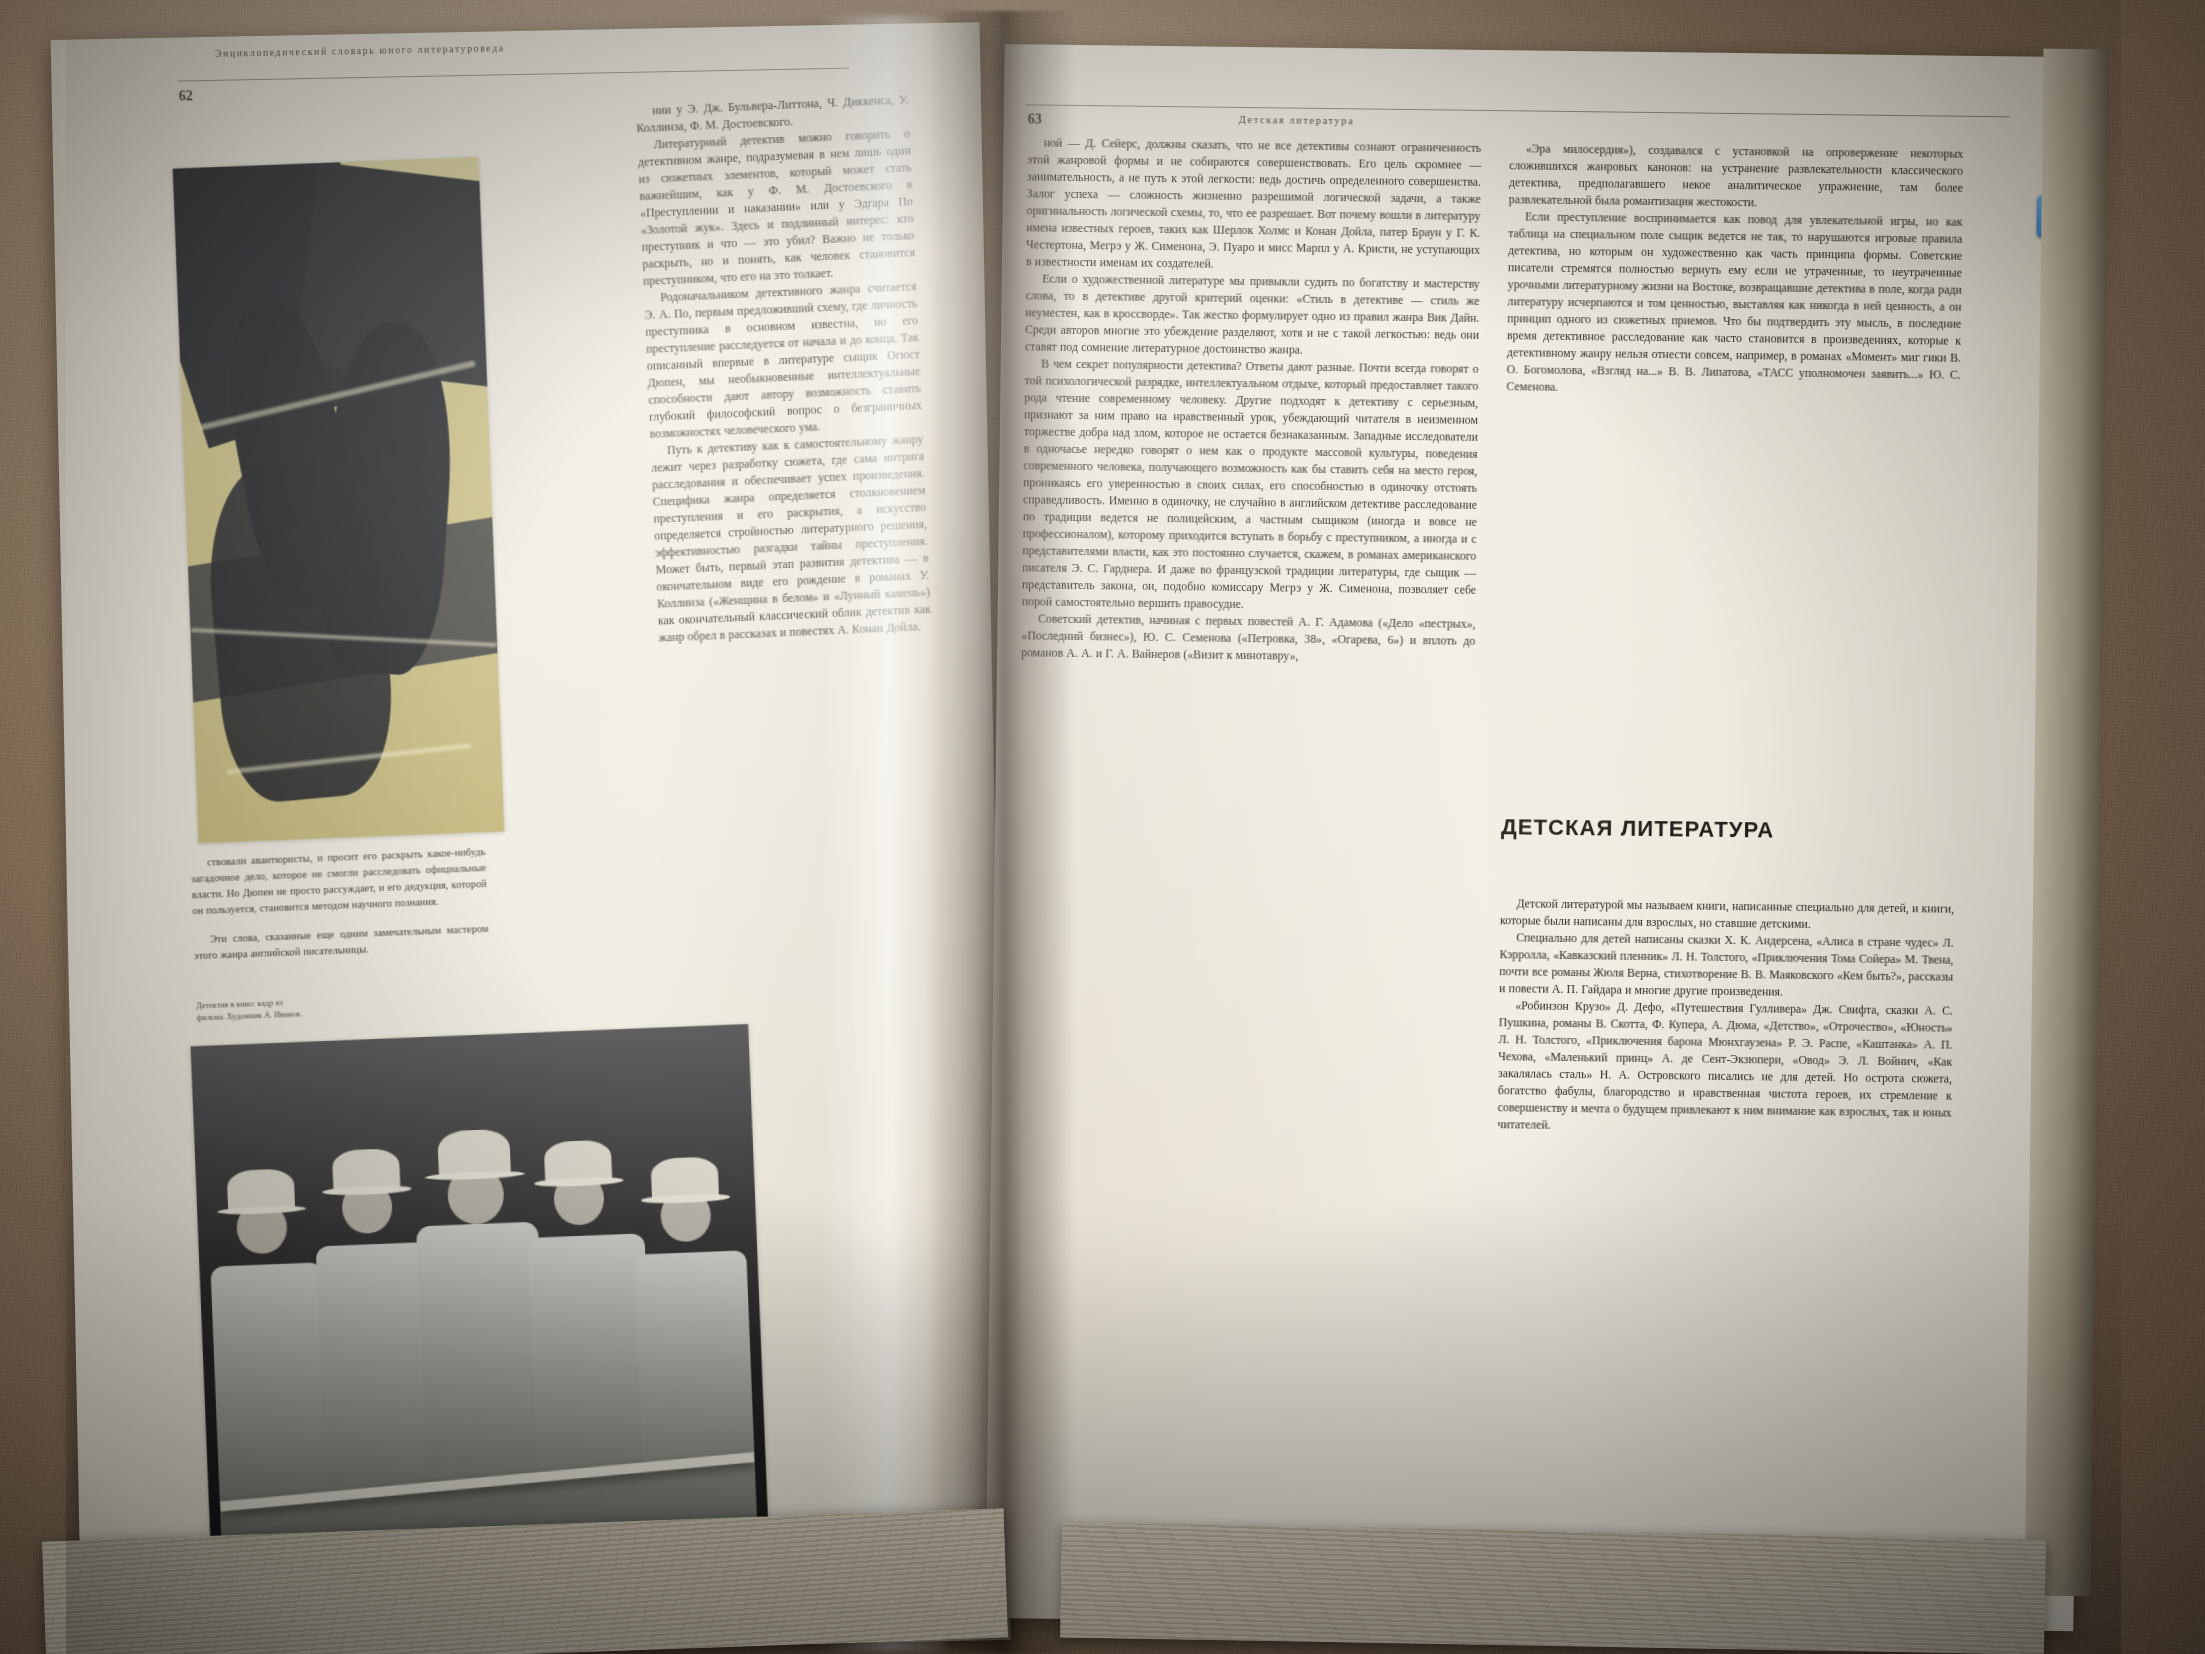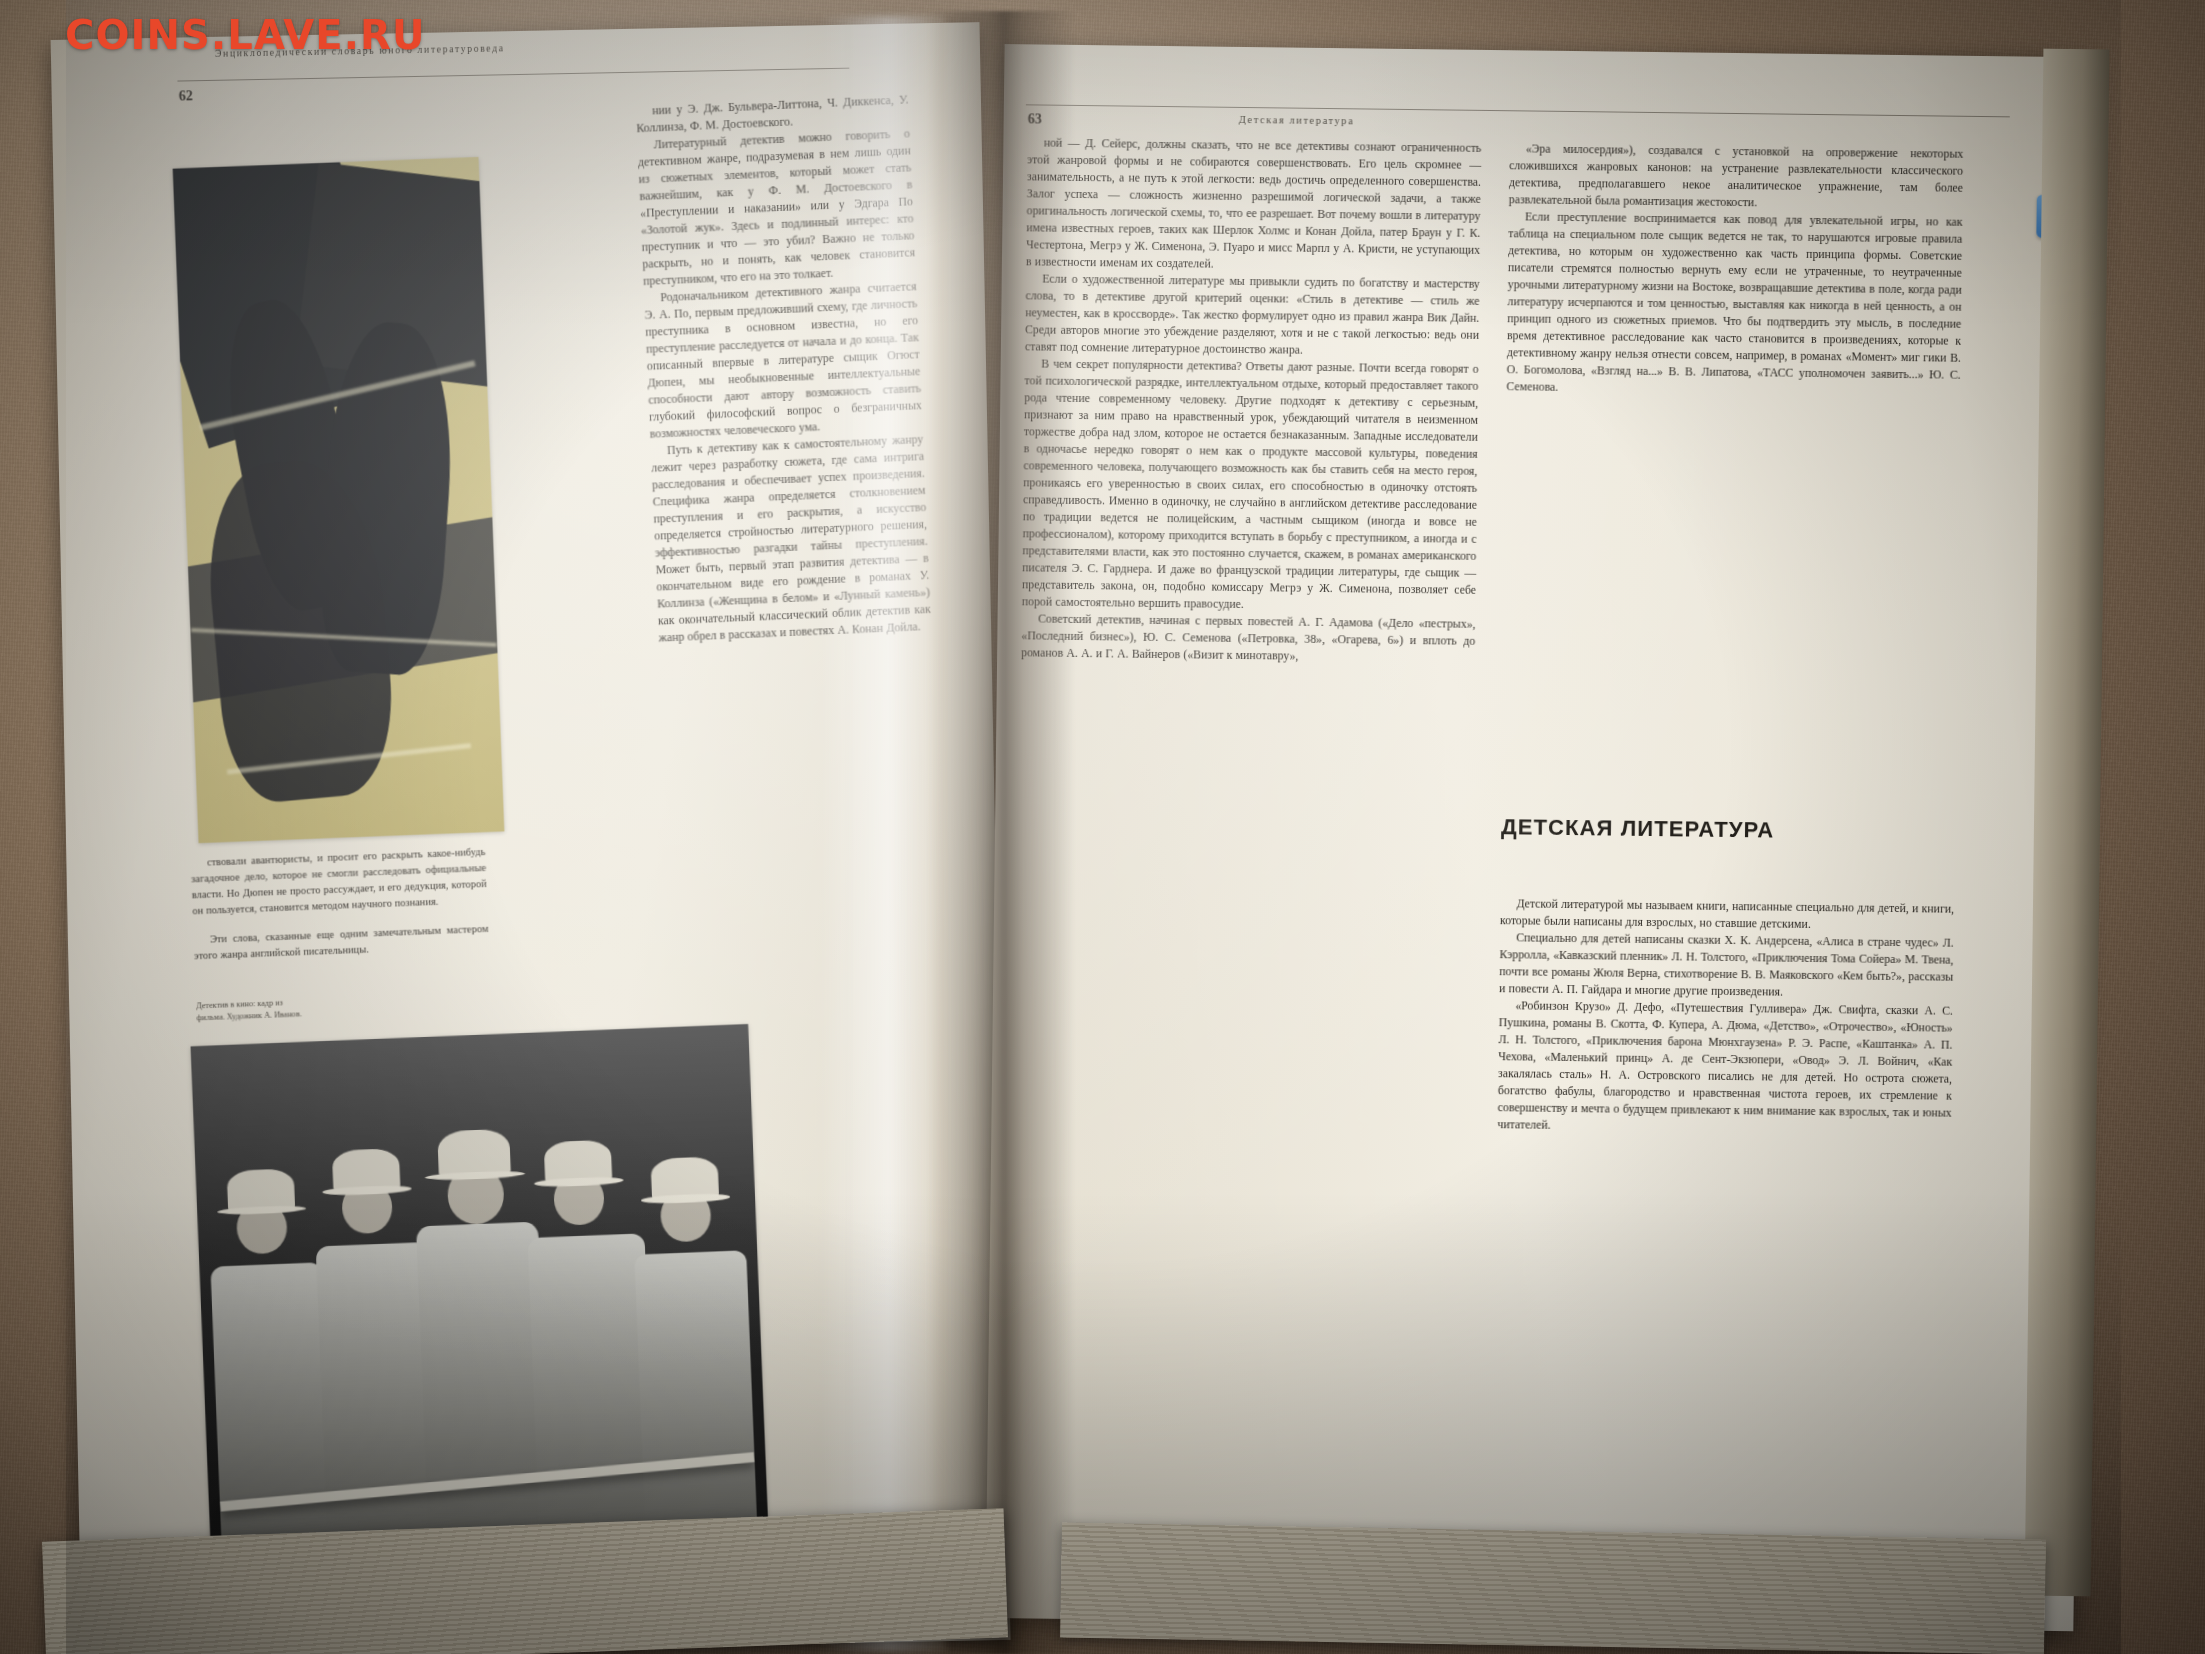"COINS.LAVE.RU" div.watermark { html: <div>COINS.LAVE.RU</div> -> none }
